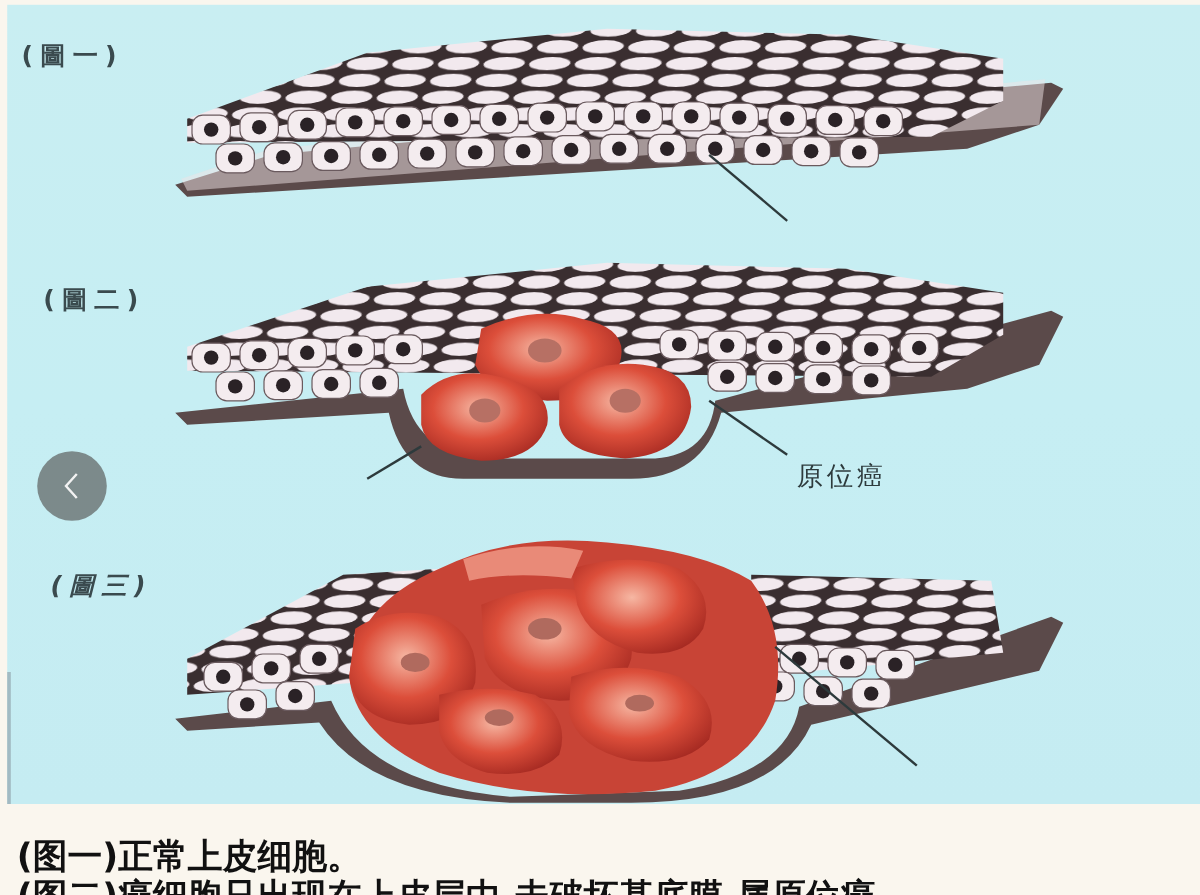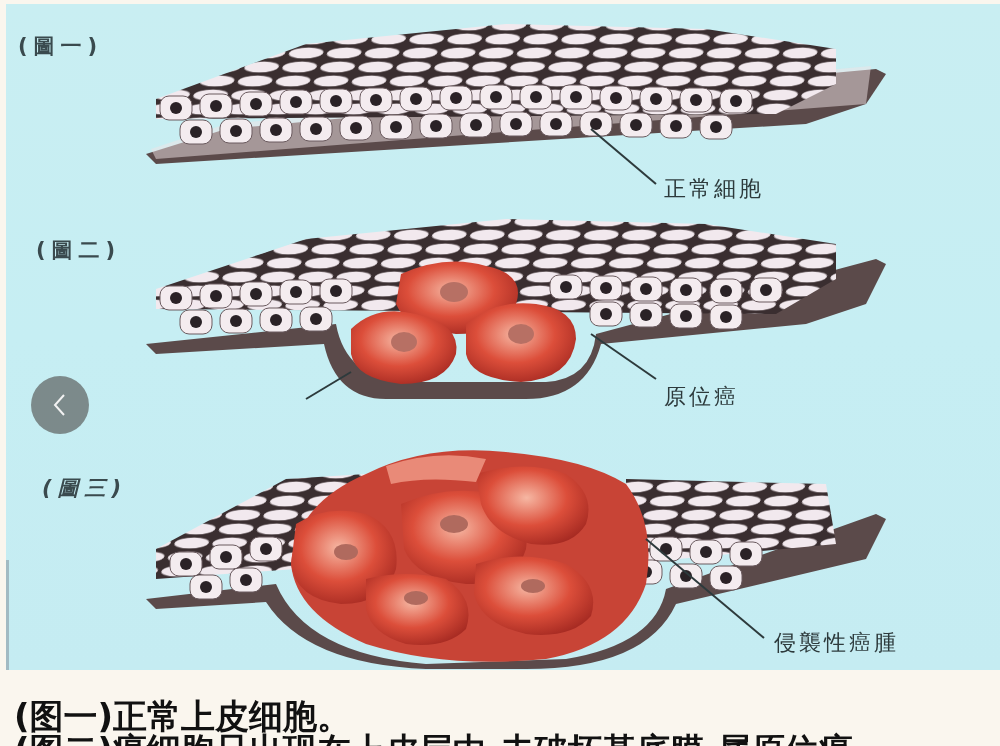"正常細胞" div.annot { html: <div>正常細胞</div> -> none }
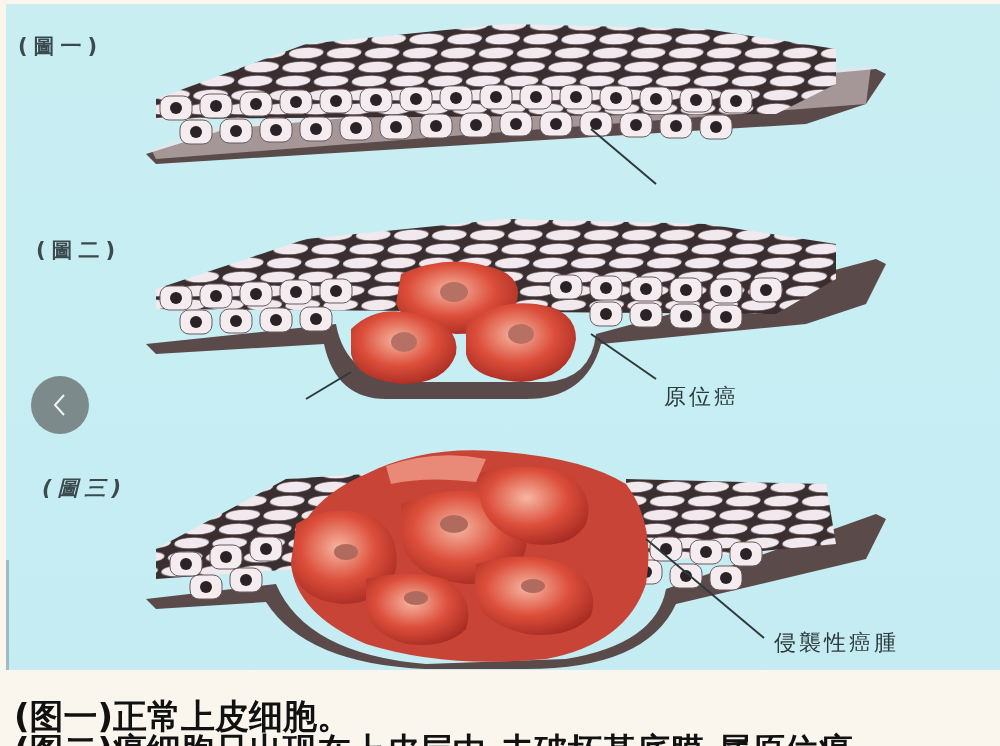"侵襲性癌腫" div.annot { html: <div>侵襲性癌腫</div> -> none }
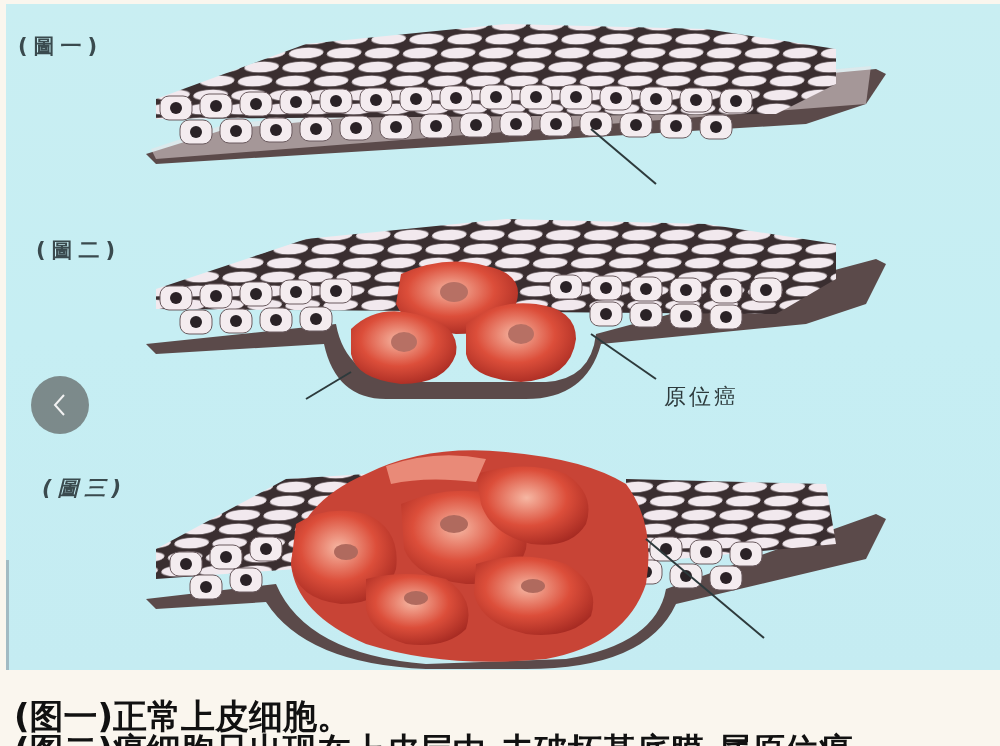"(图一)正常上皮细胞。" .caption { font-size: 34px -> 29px }
